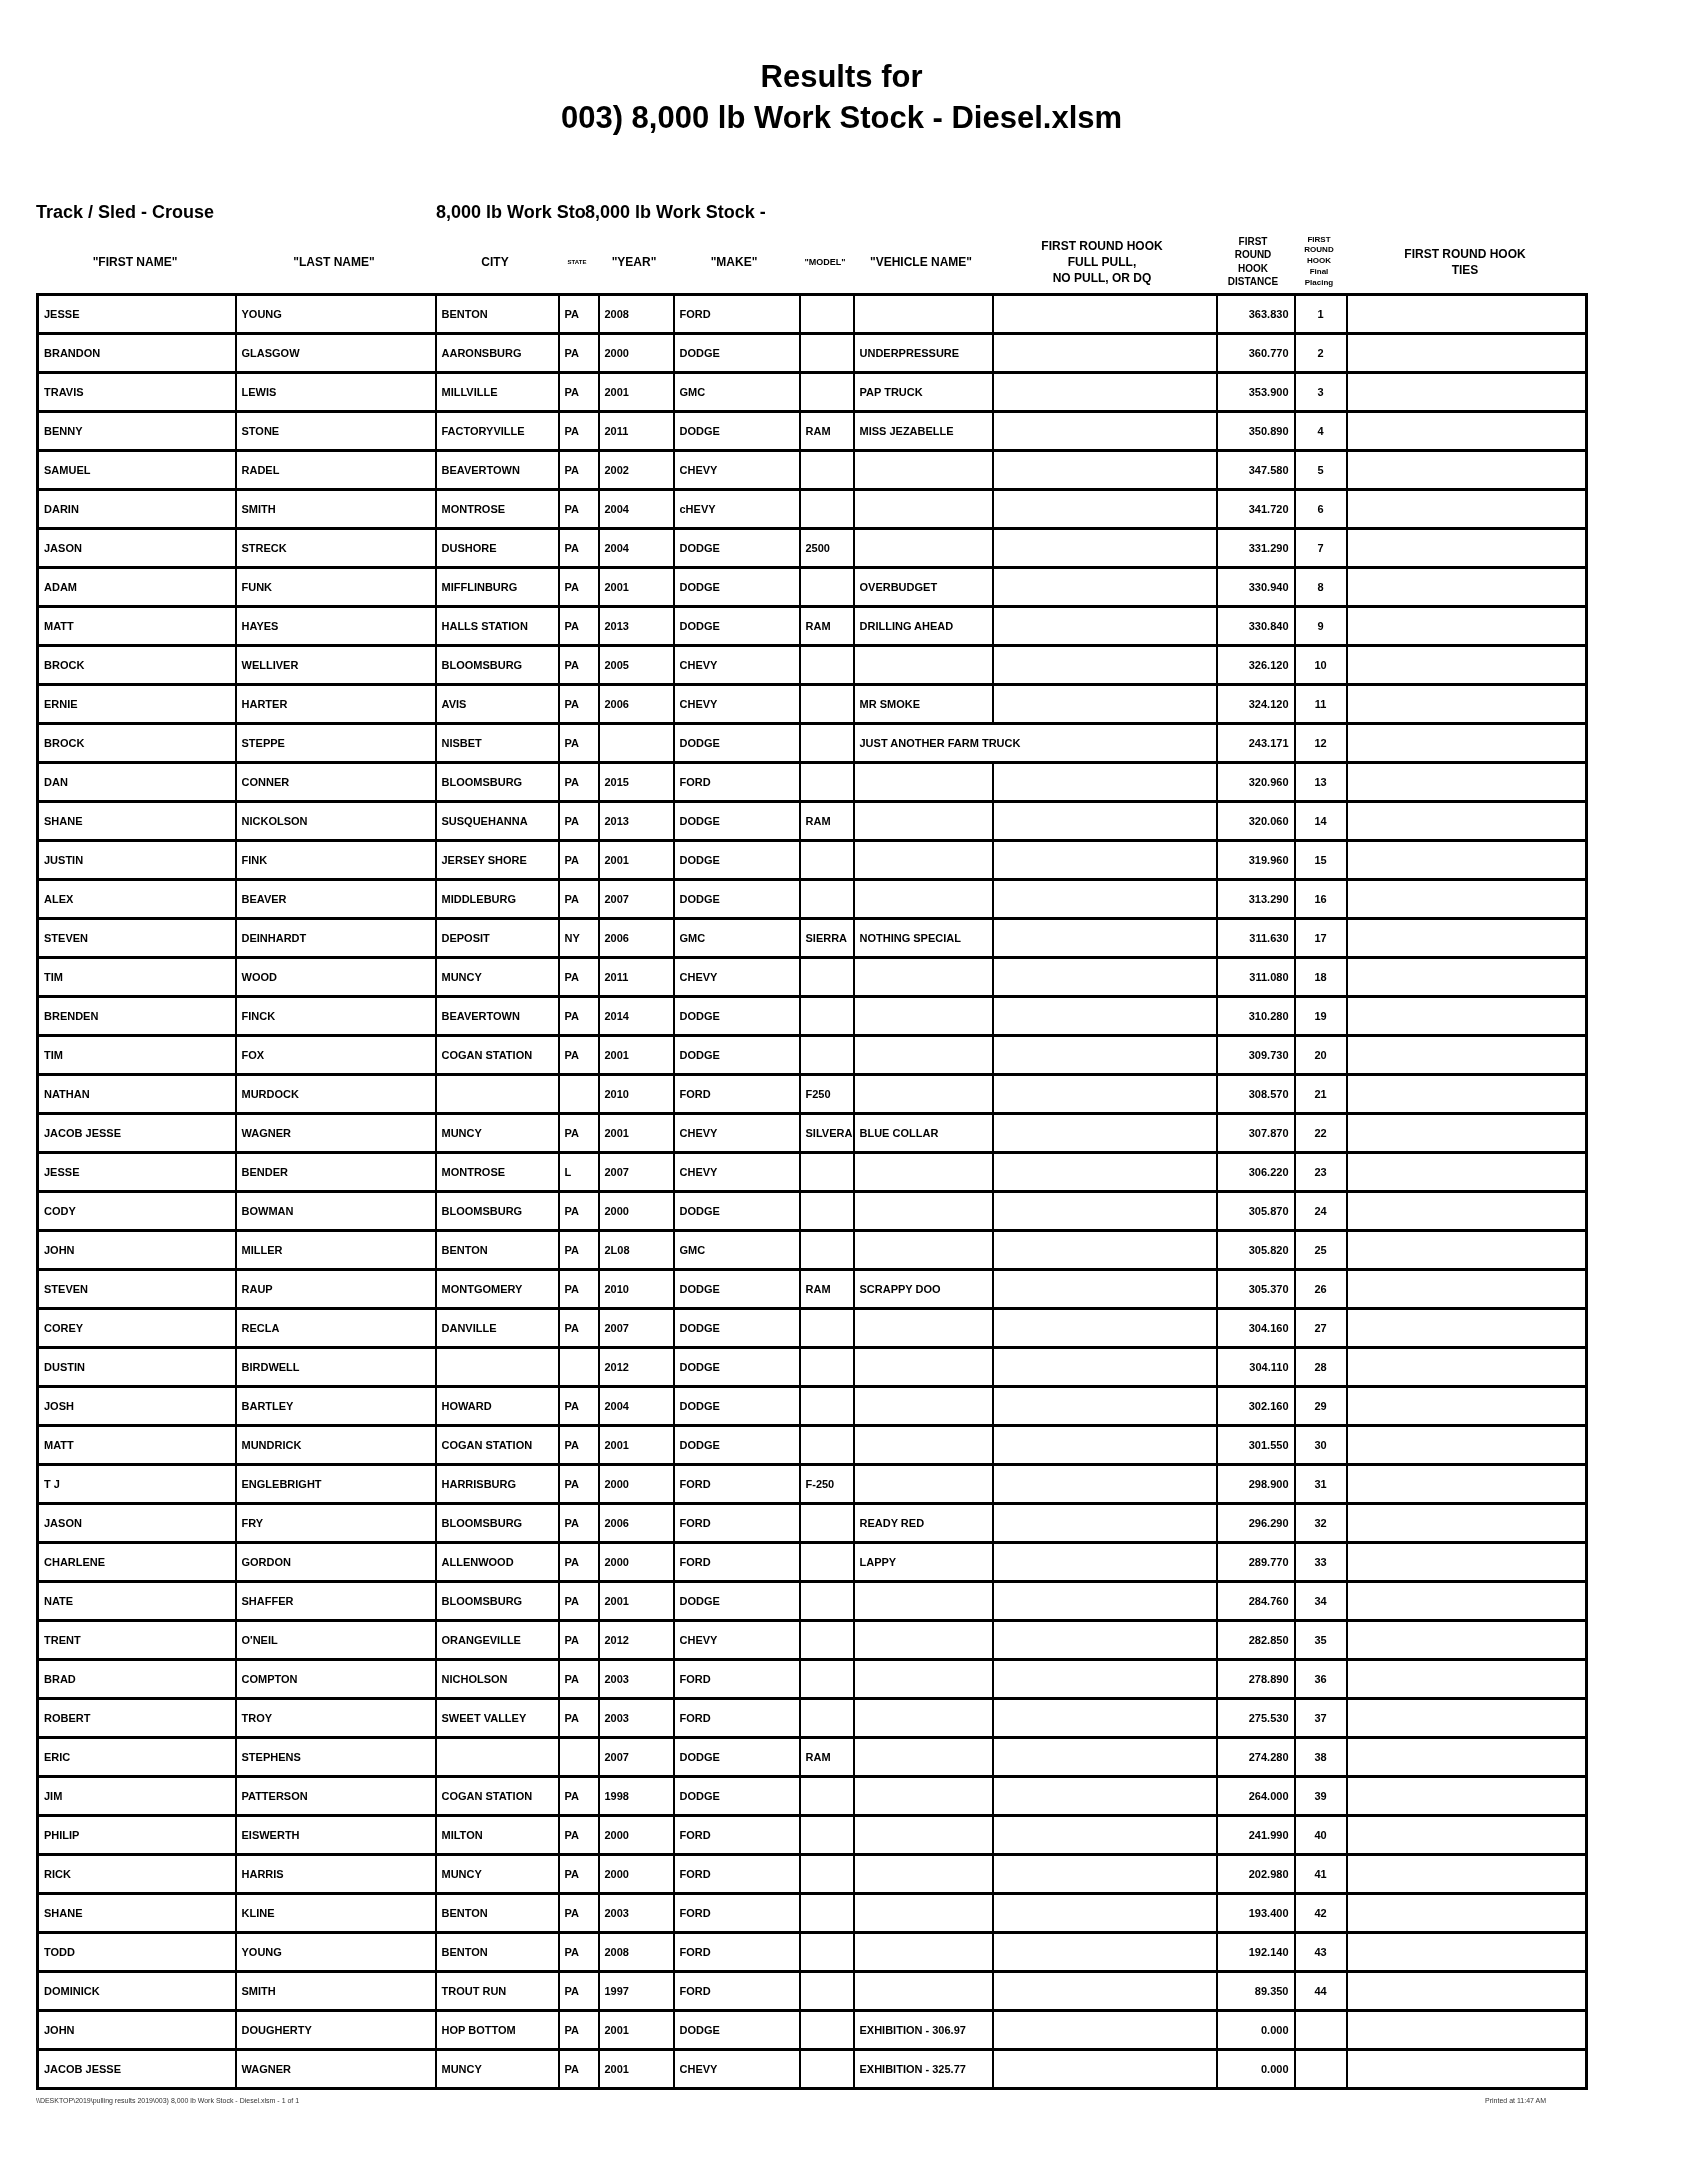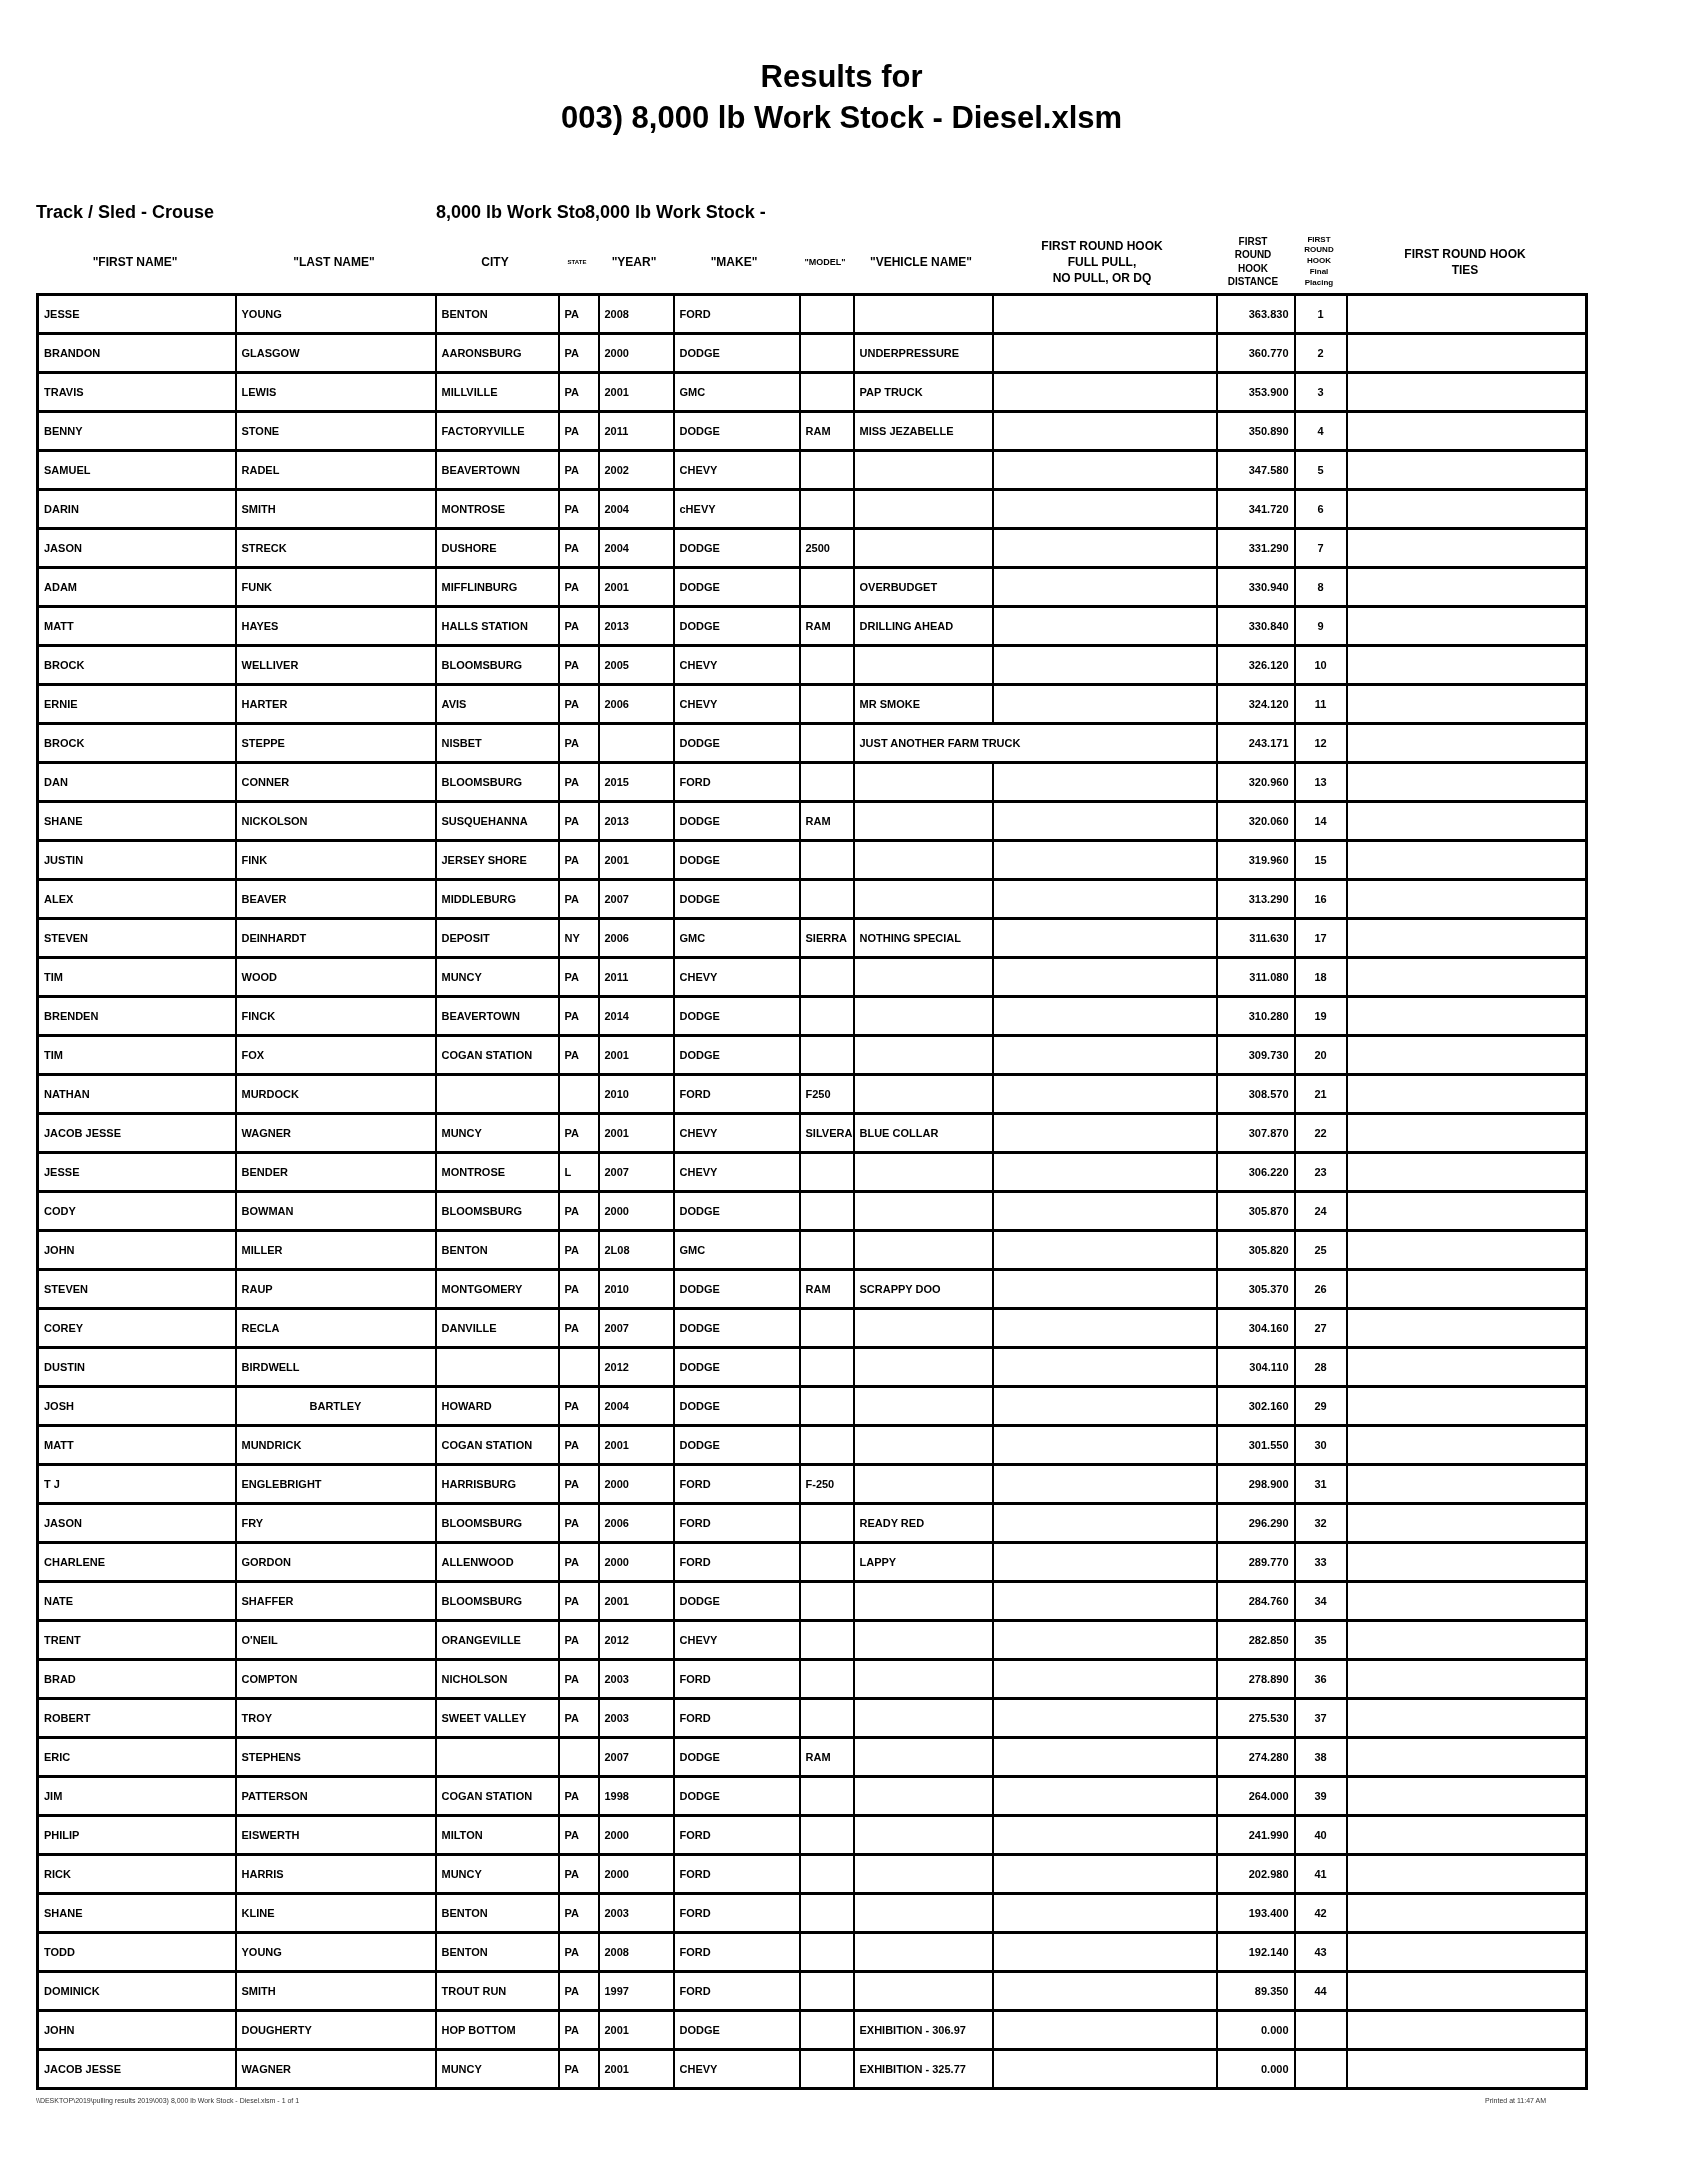"BARTLEY" td { text-align: center -> left }
